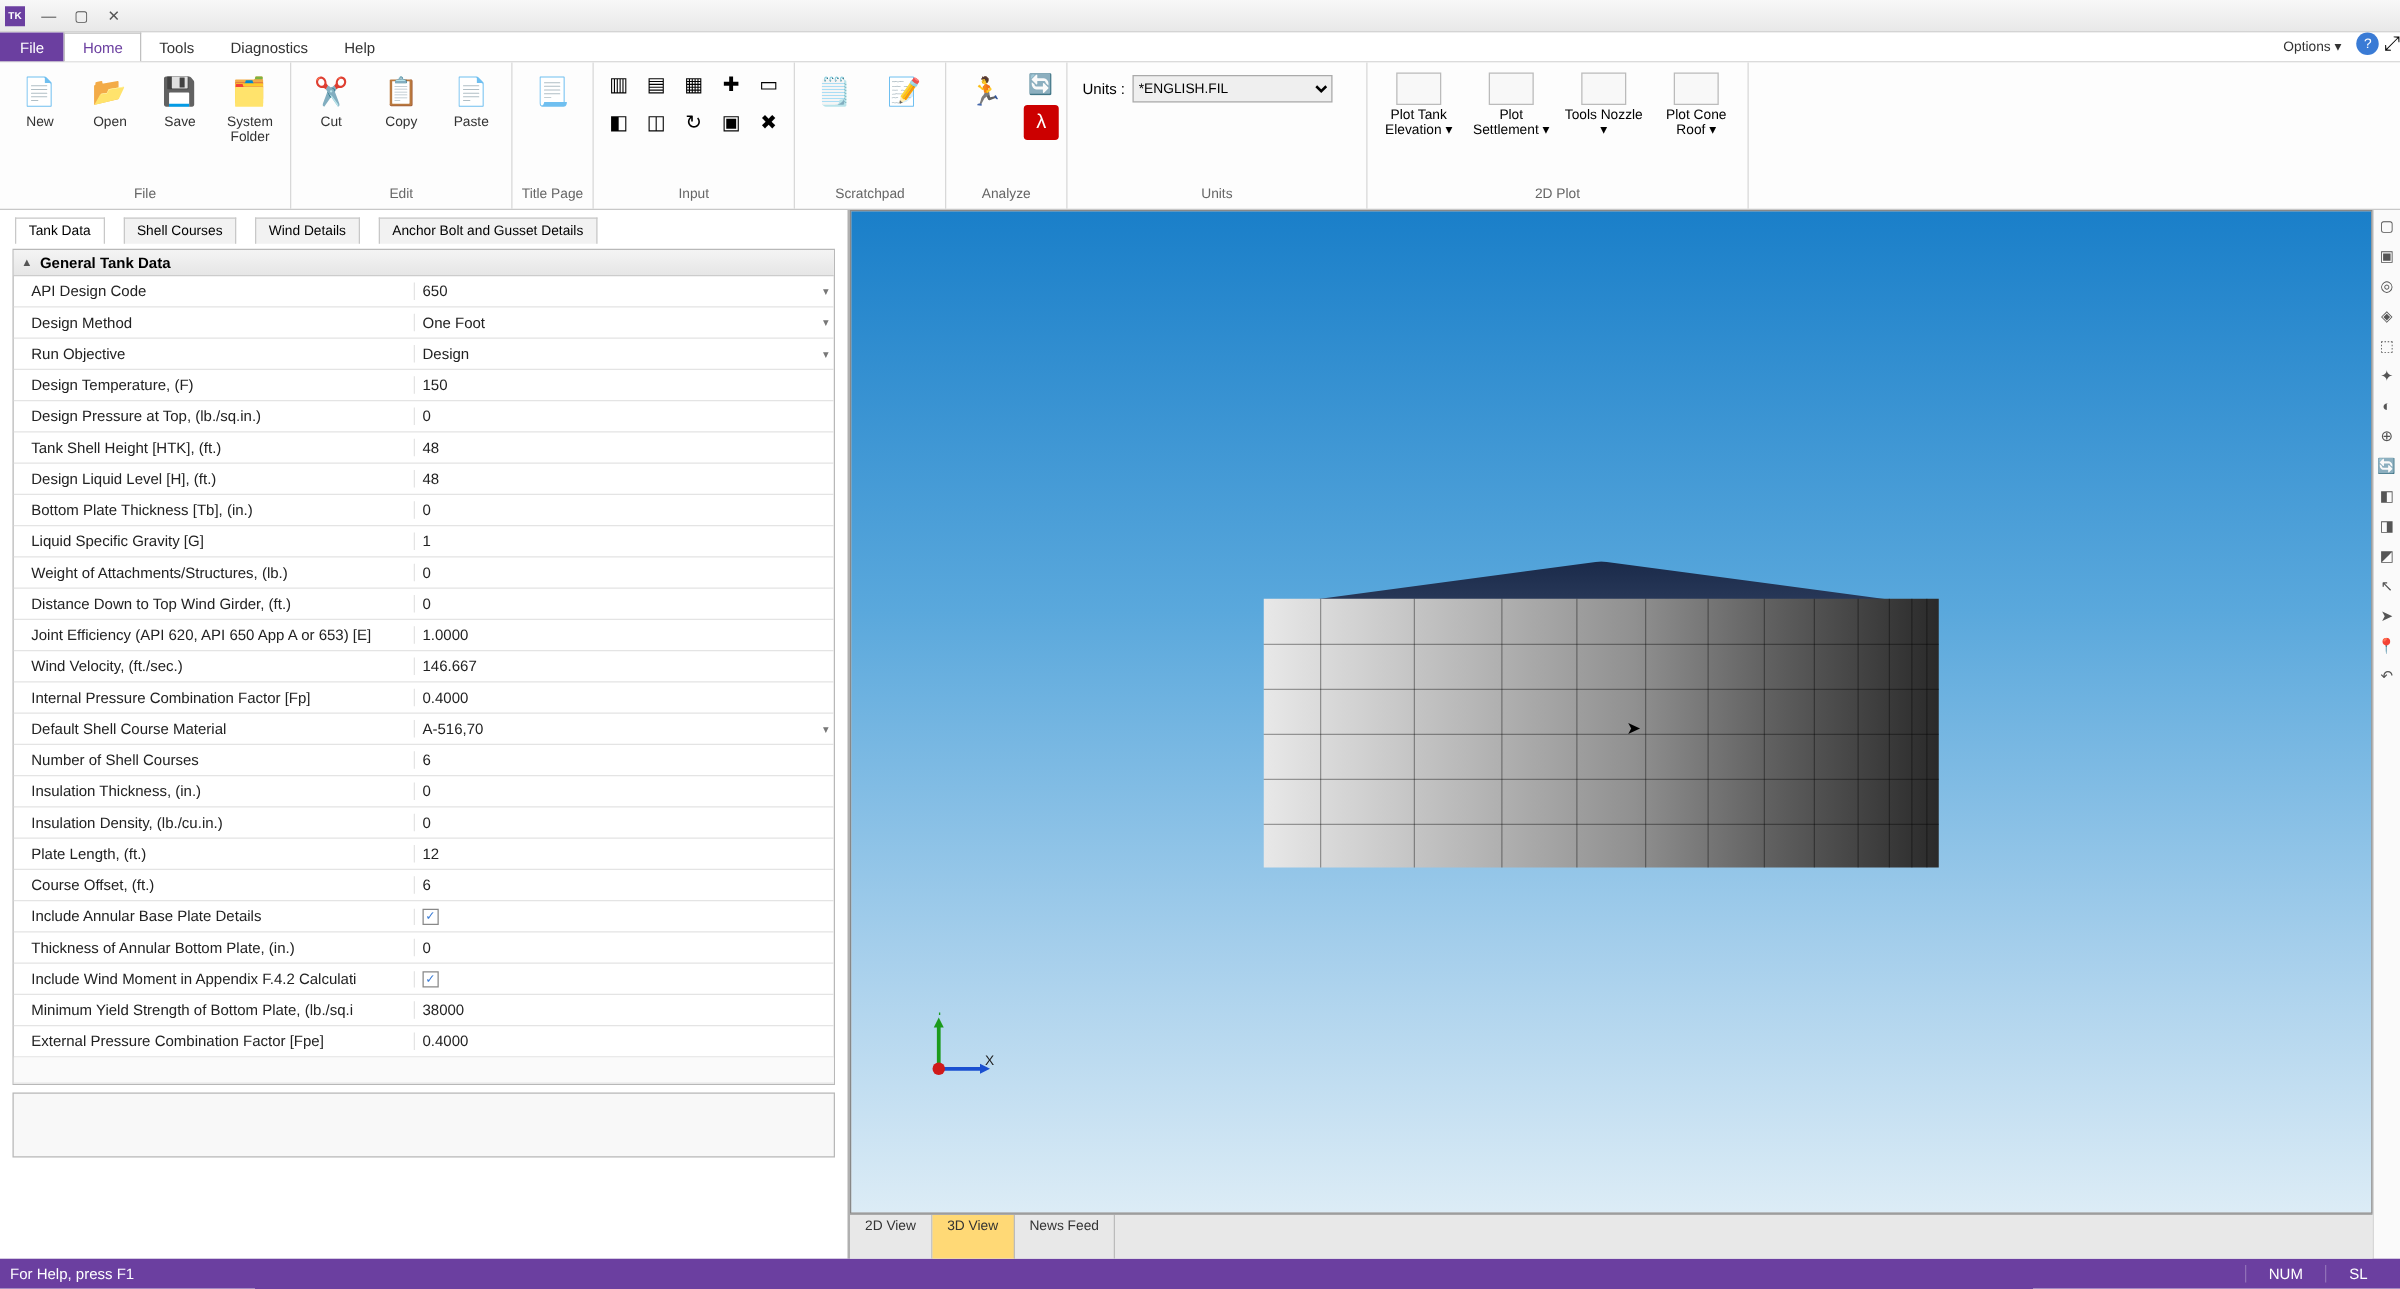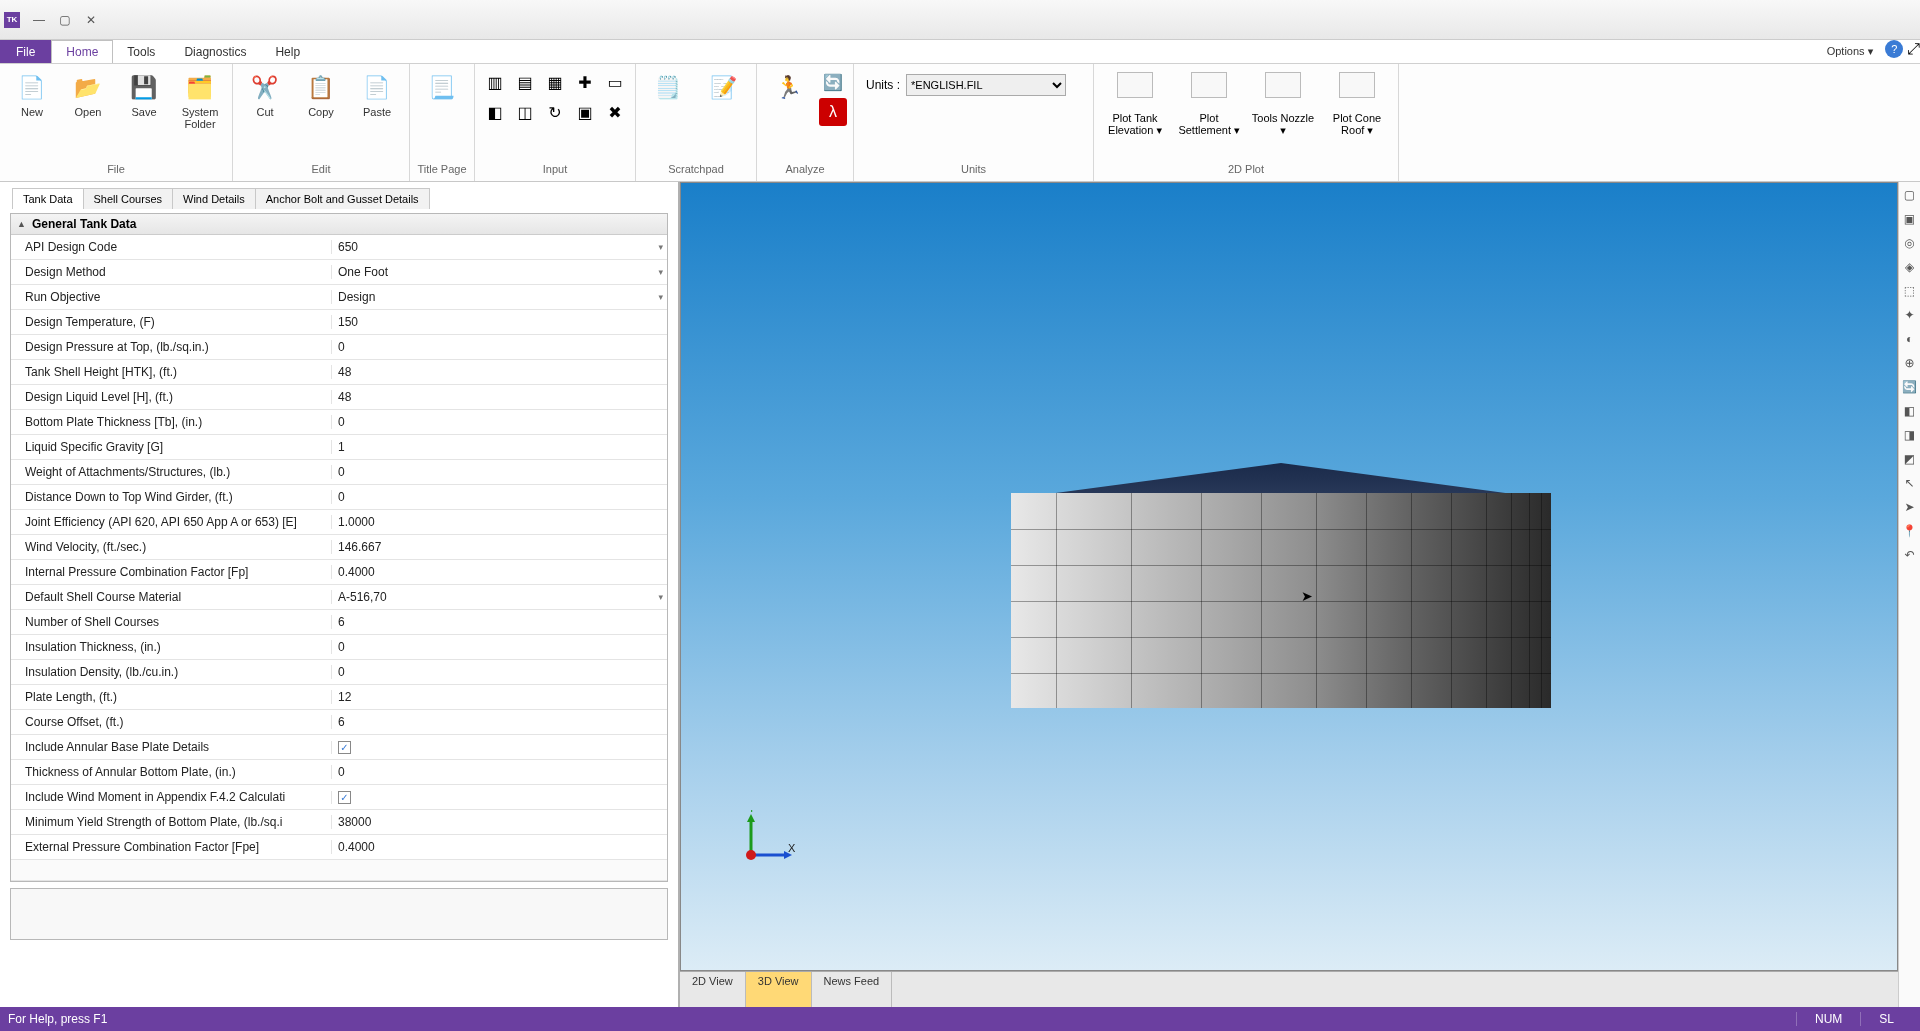"TK" .titlebar { height: 40px -> 26px }
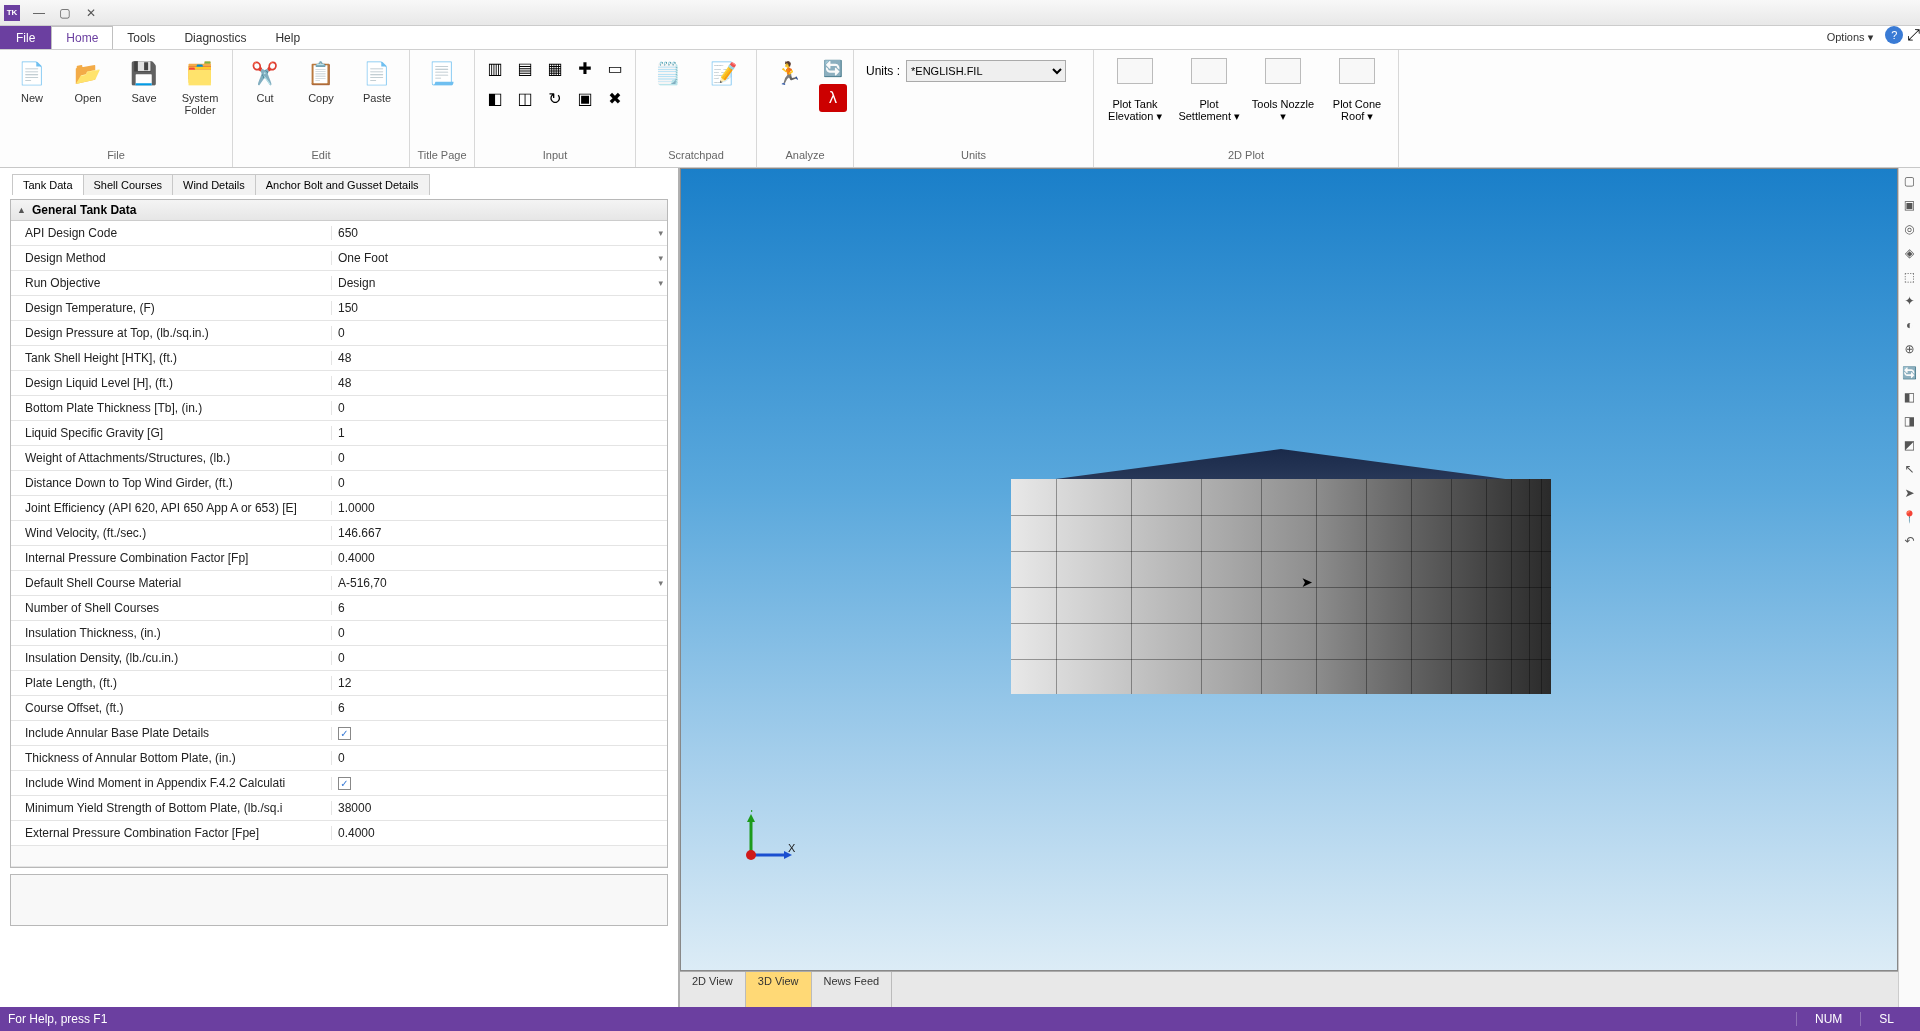"Plot Tank Elevation ▾" .plot-btn { gap: 14px -> 2px }
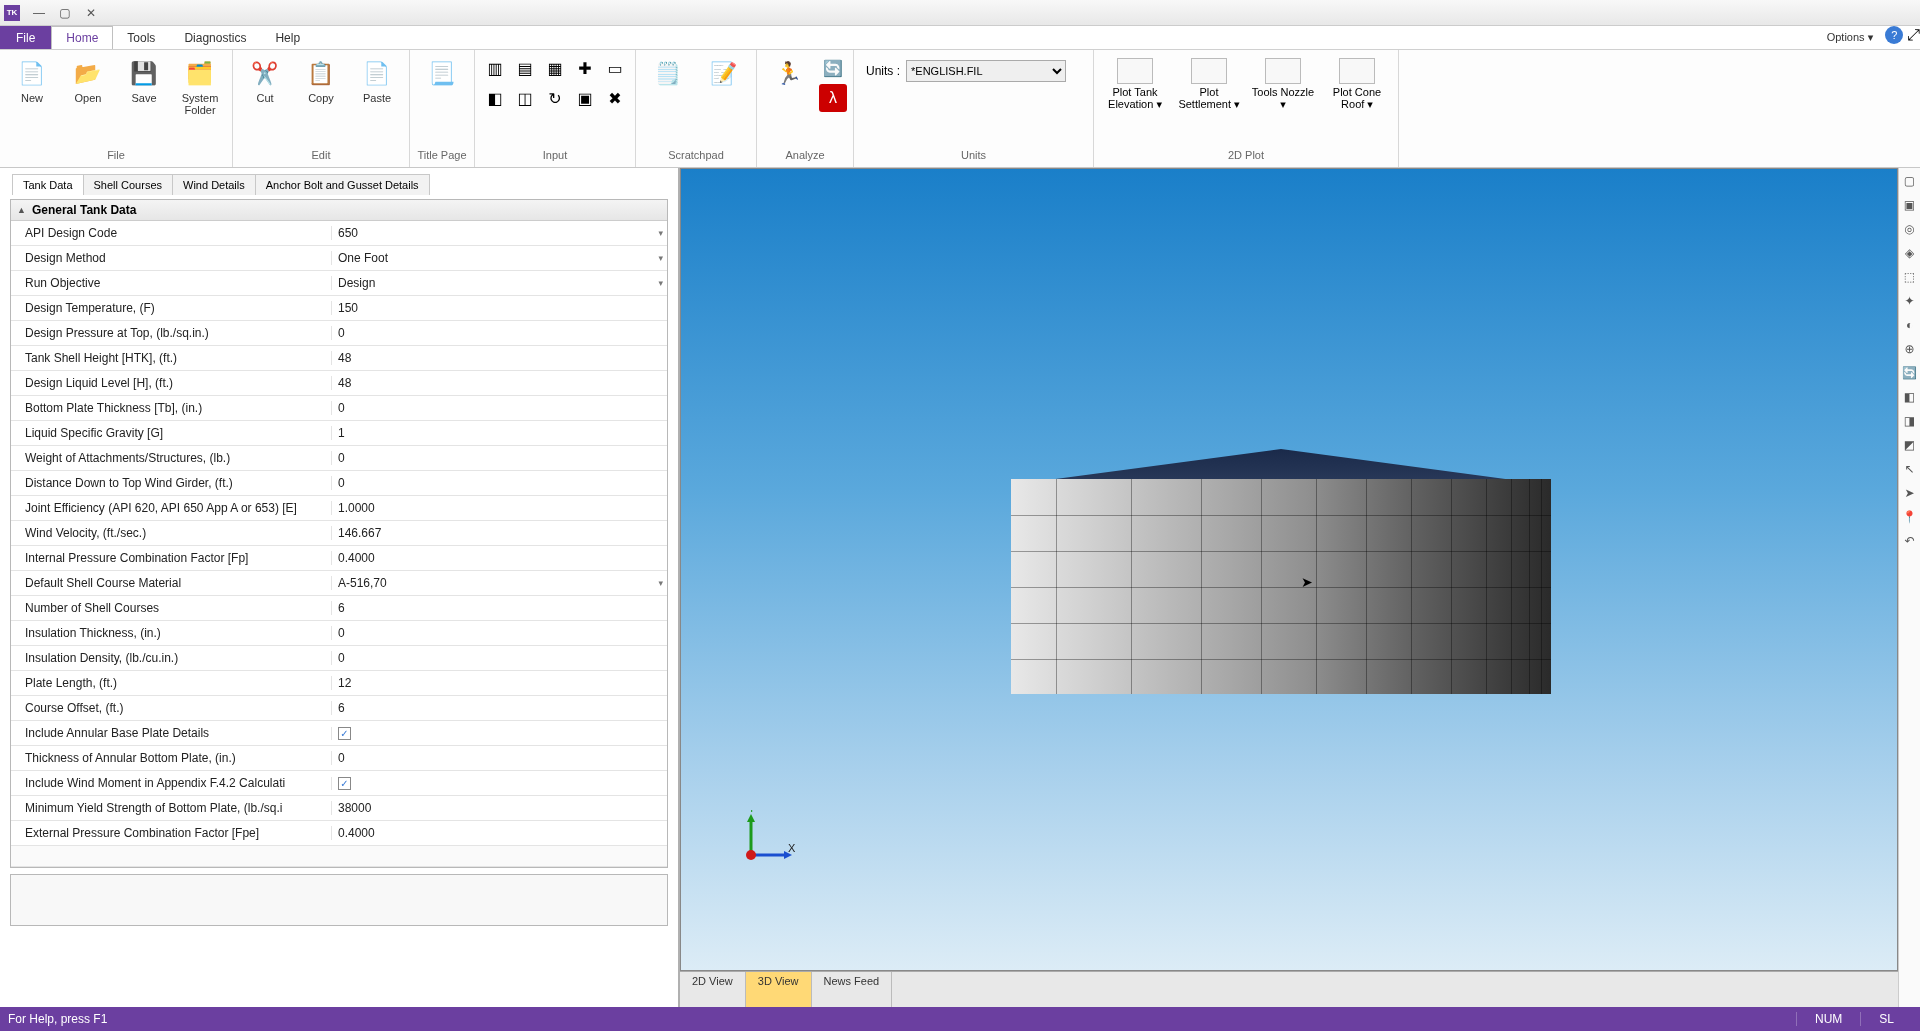"Tank Data" .prop-tabs { gap: 0 -> 16px }
